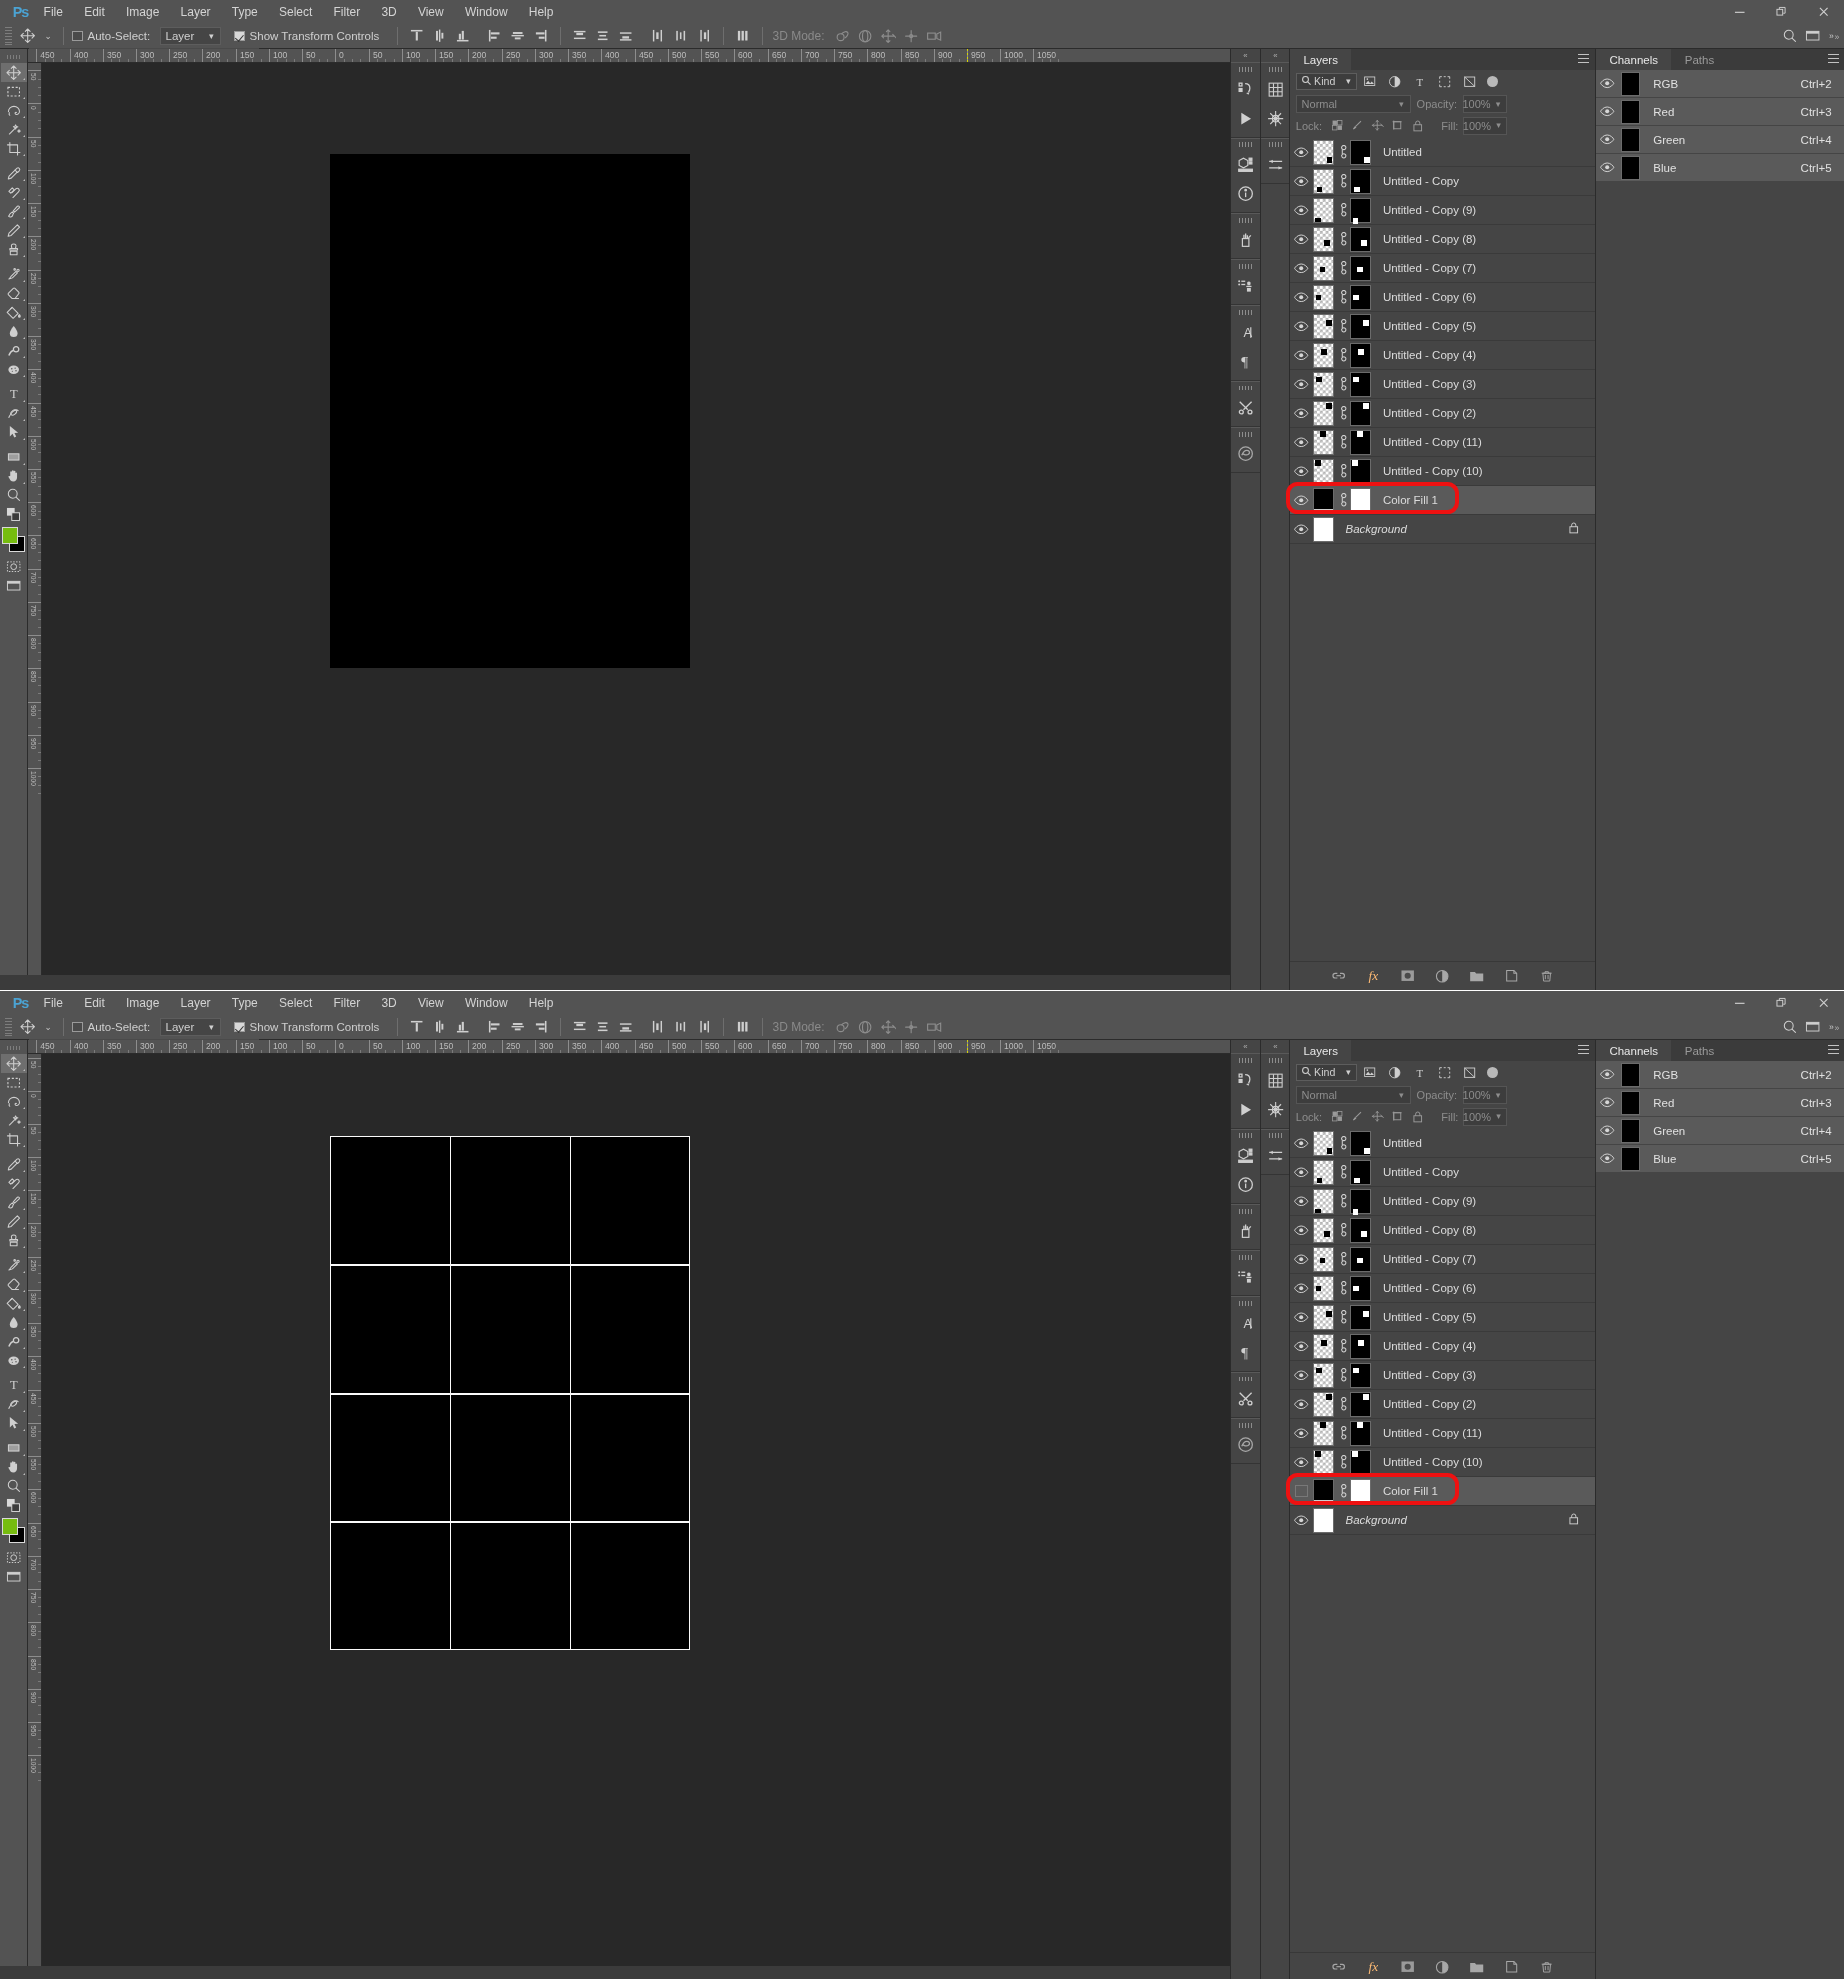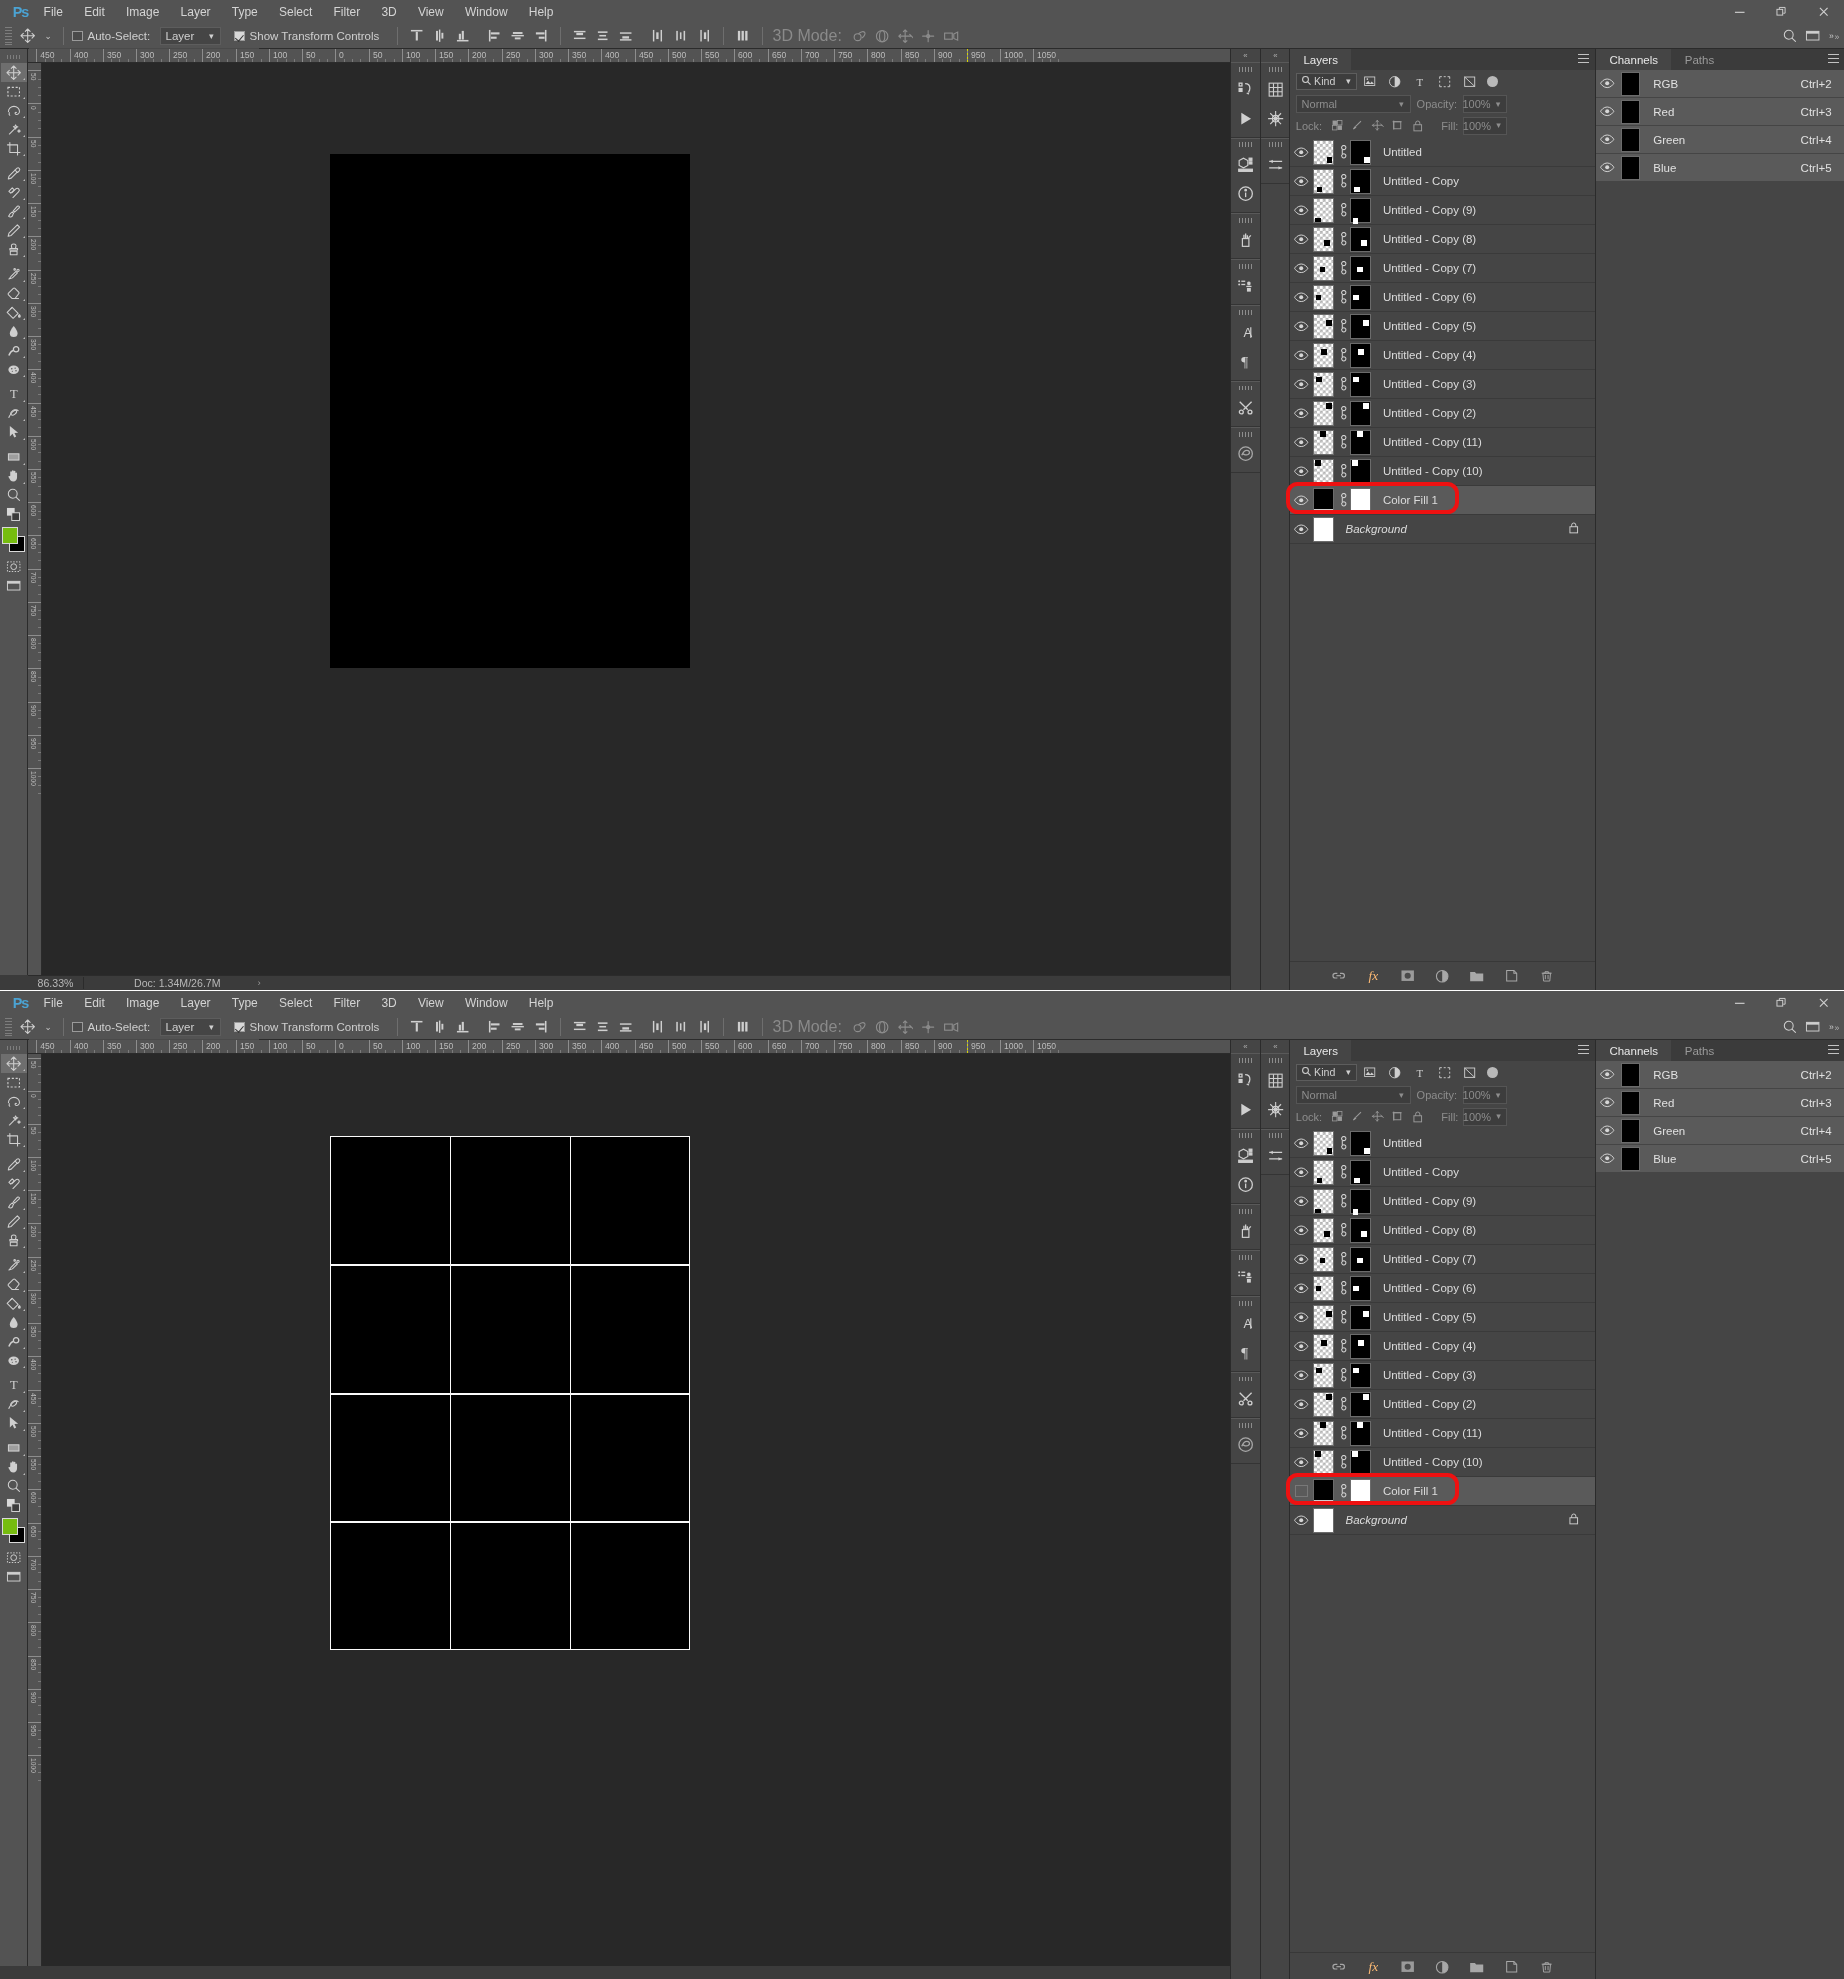"3D Mode:" .dim-txt { font-size: 16px -> 12px }
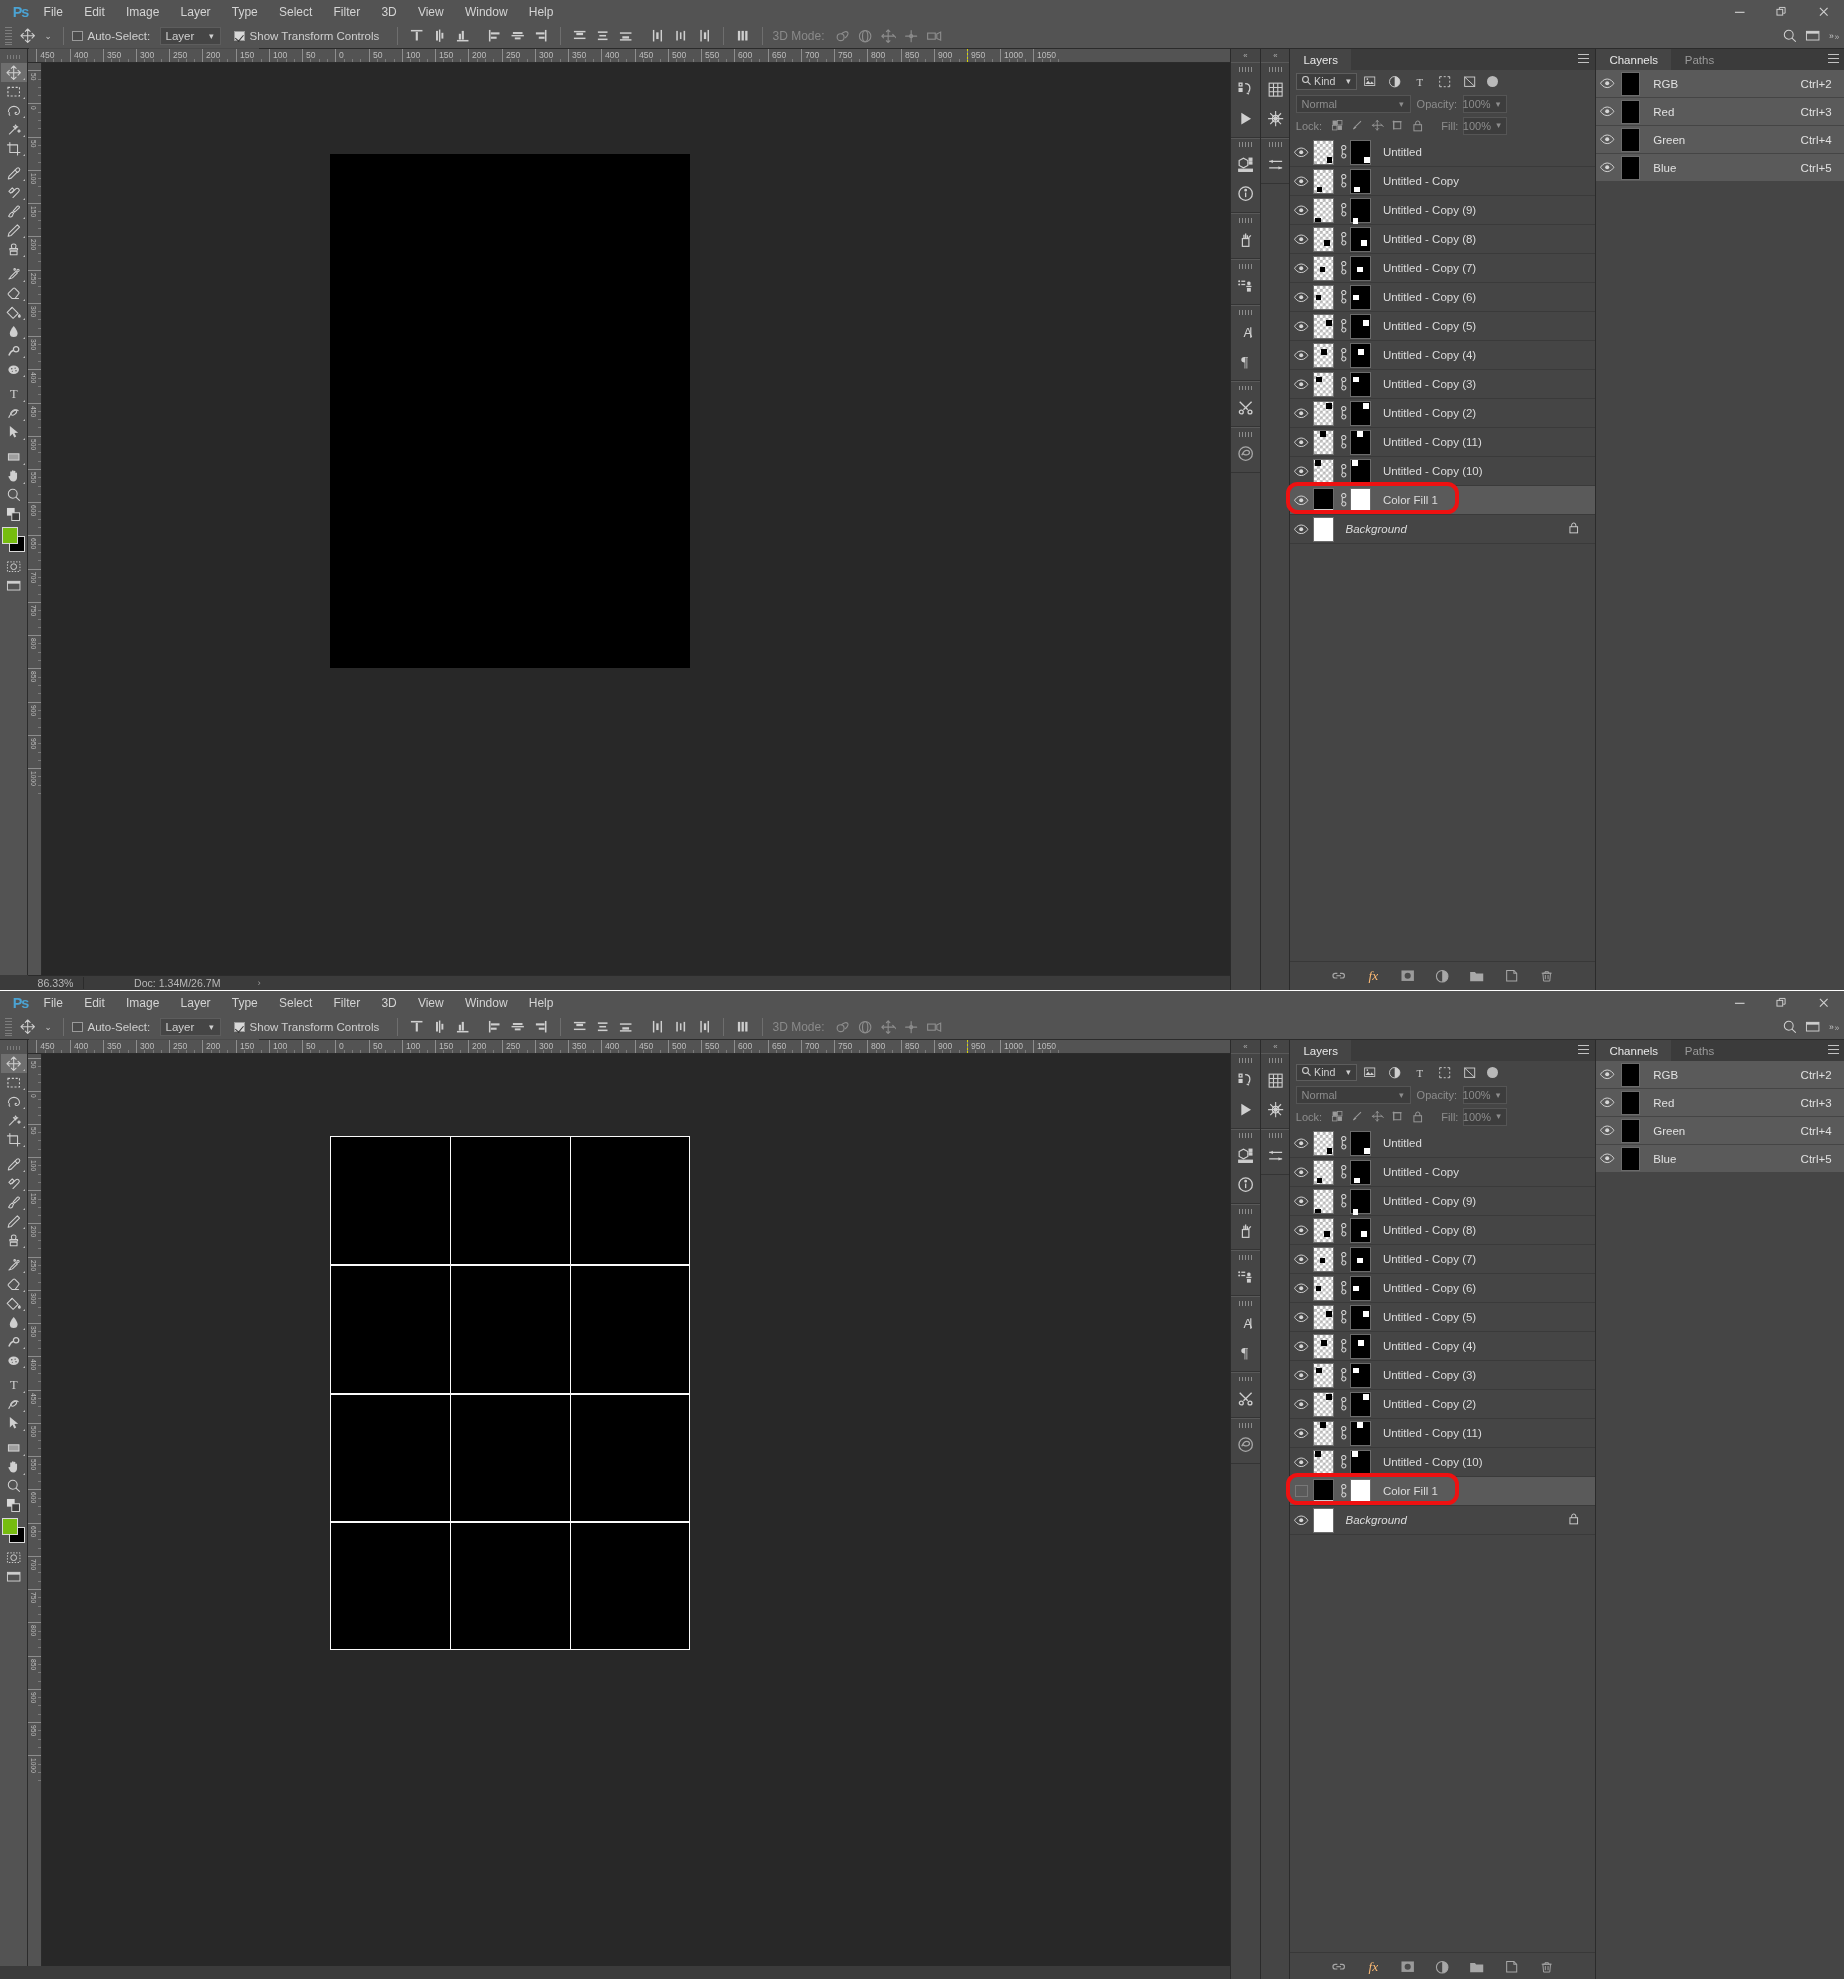"86.33%" div.statusbar { html: <div> <div>86.33%</div> <div>Doc: 1.34M/26.7M</div> <div>›</div> </div> -> none }
